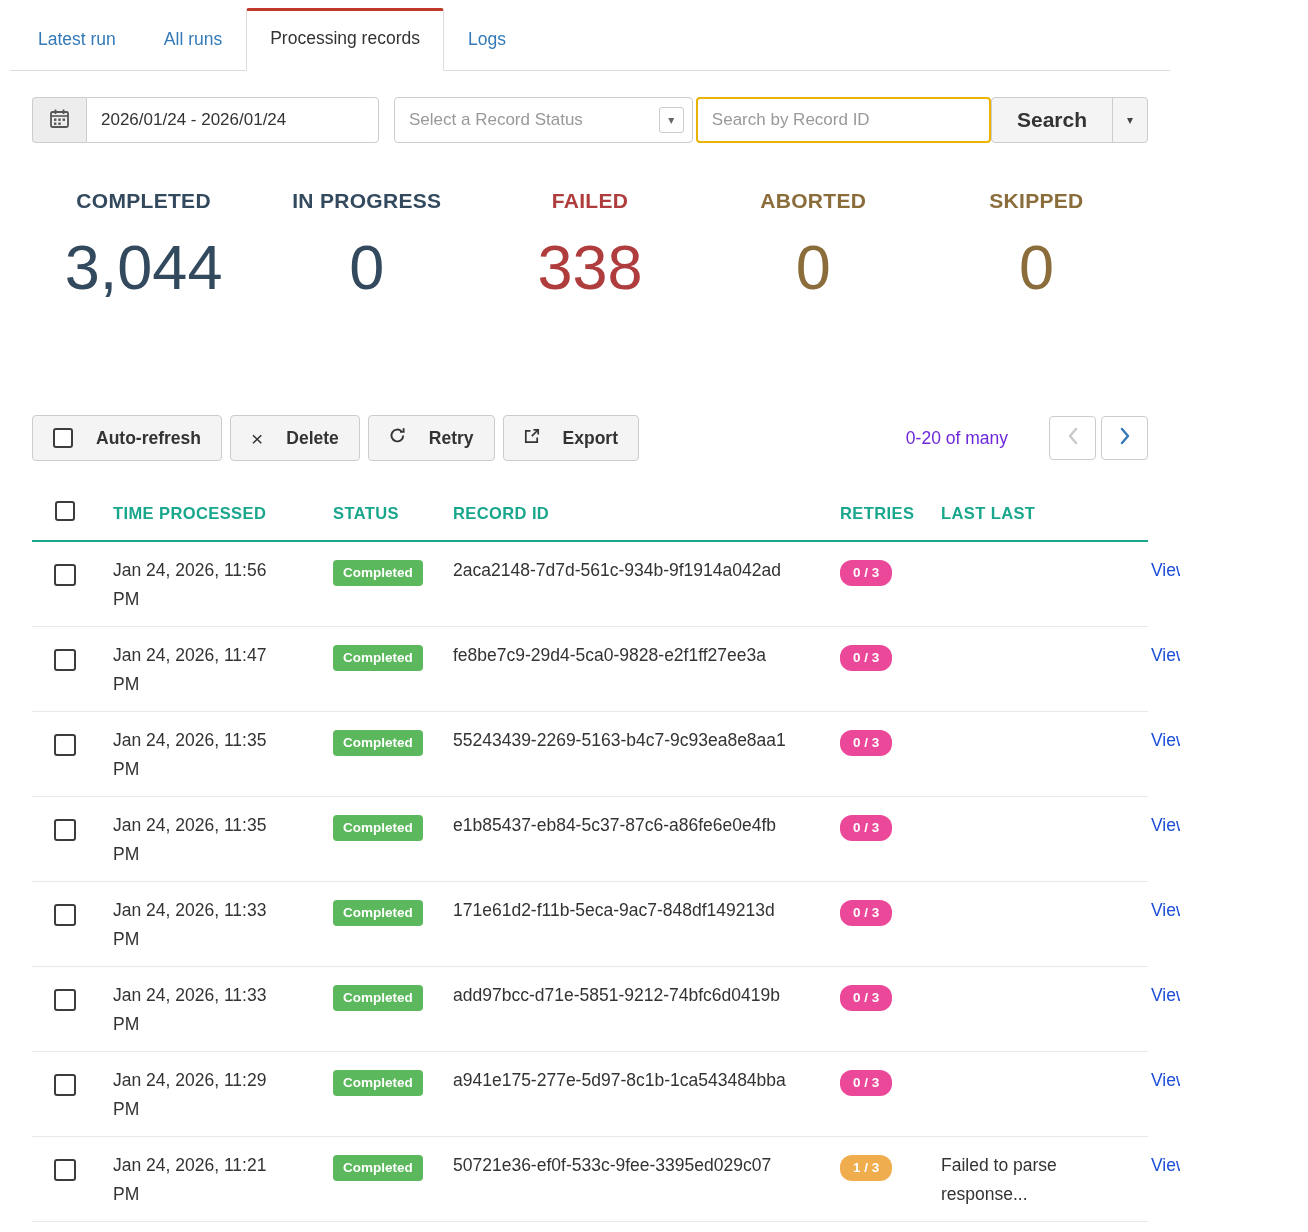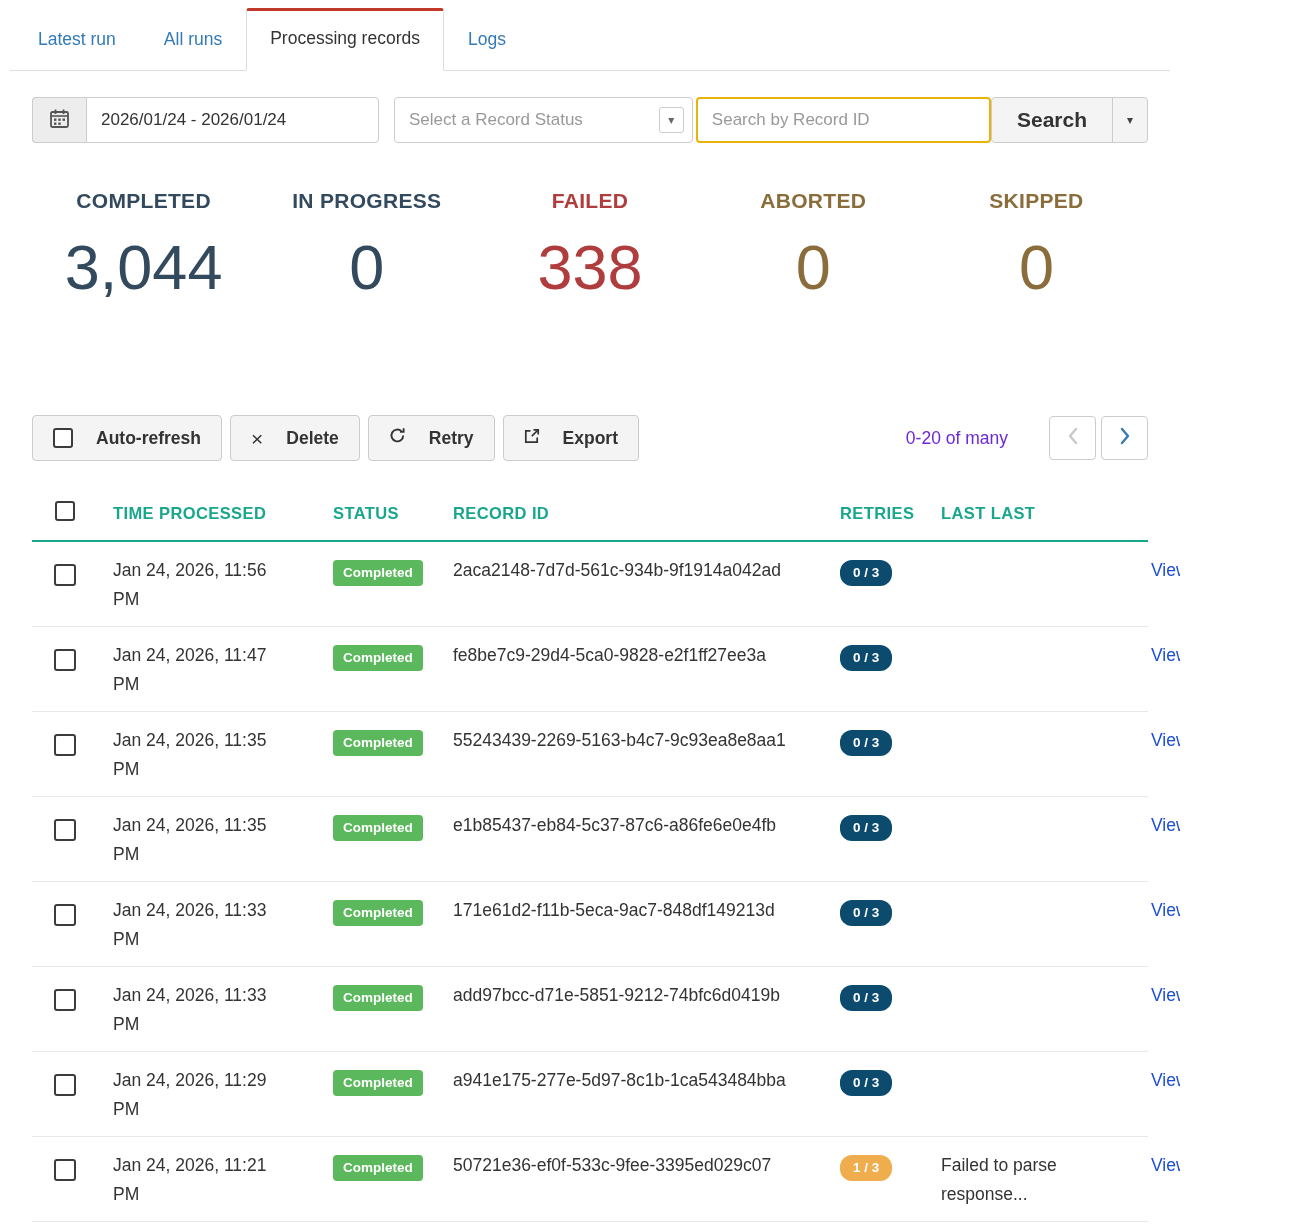"0 / 3" .badge-retries.gray { background: #0c4a6e -> #ec4899 }
